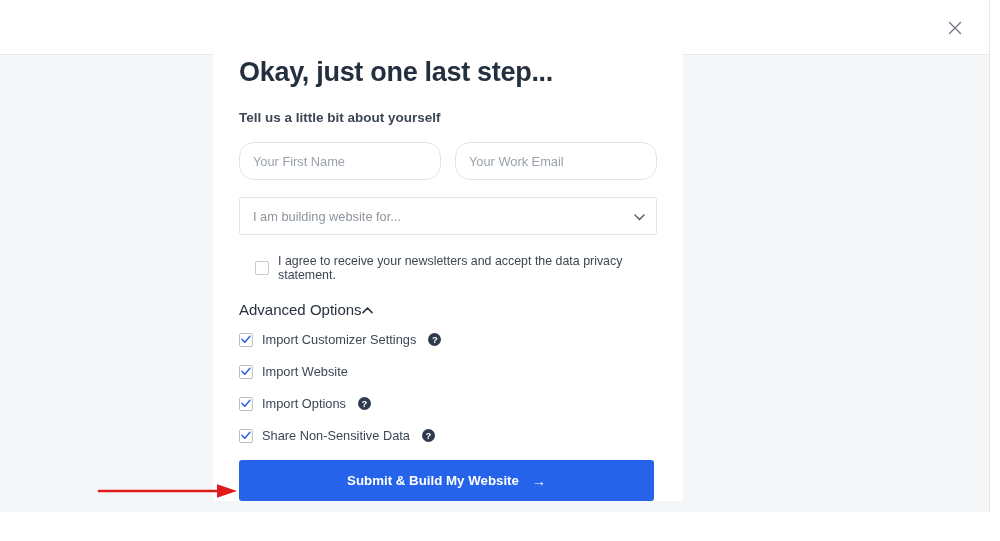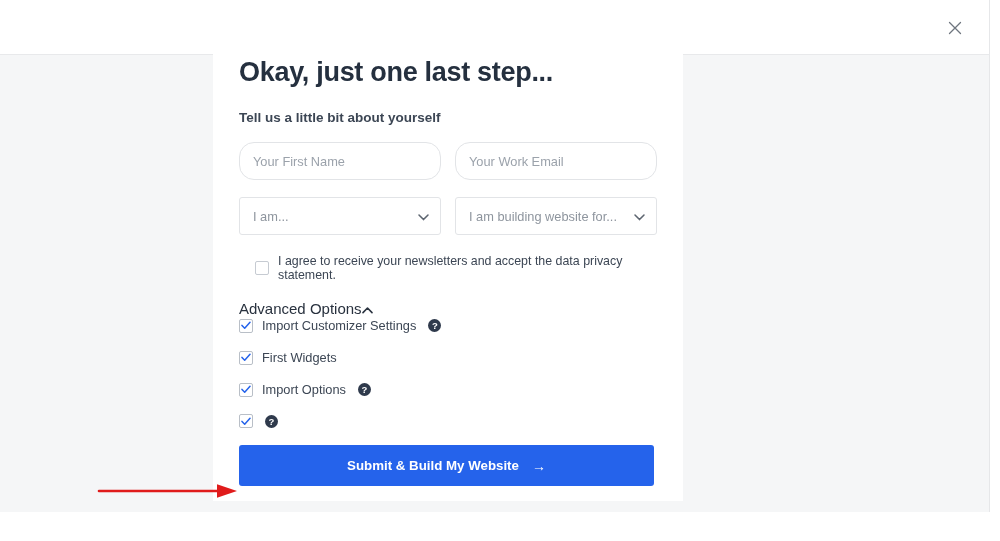"I am..." div.field { html: <div> <div> <span>I am...</span> </div> <span> <svg> <path></path> </svg> </span> </div> -> none }
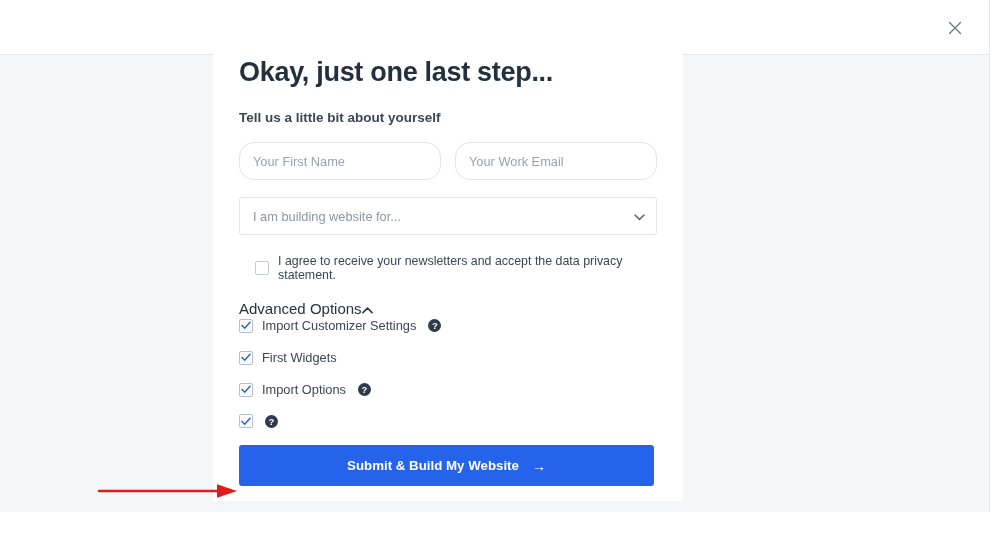"Advanced Options" .adv-head { align-items: flex-start -> center }
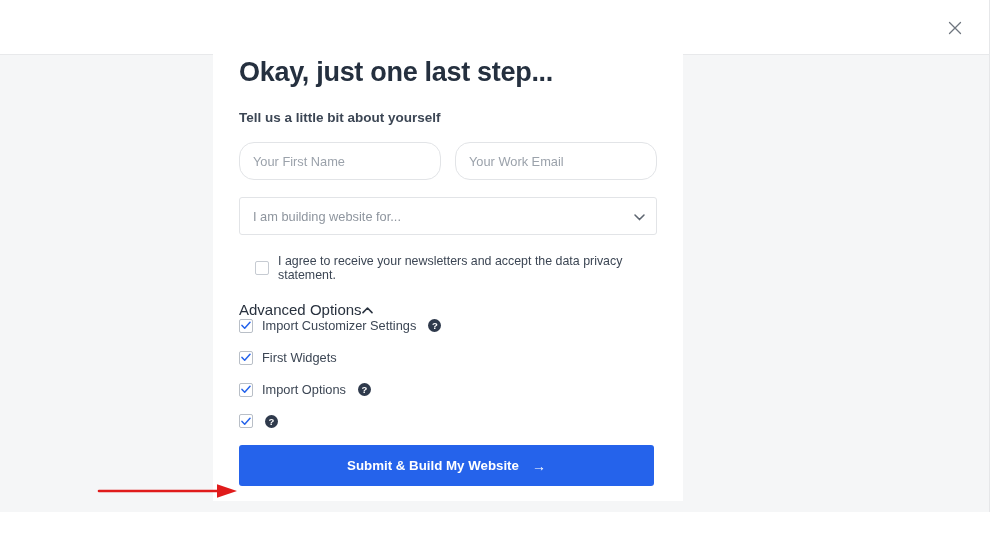"Import Customizer Settings" .opt-list { margin-top: none -> 14px }
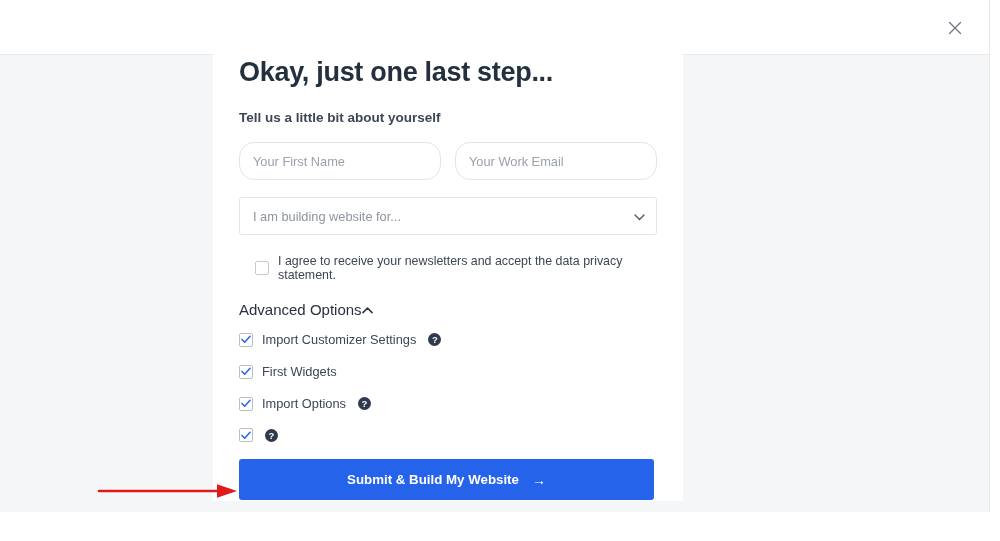"First Widgets" span.opt-label { text: First Widgets -> Import Website }
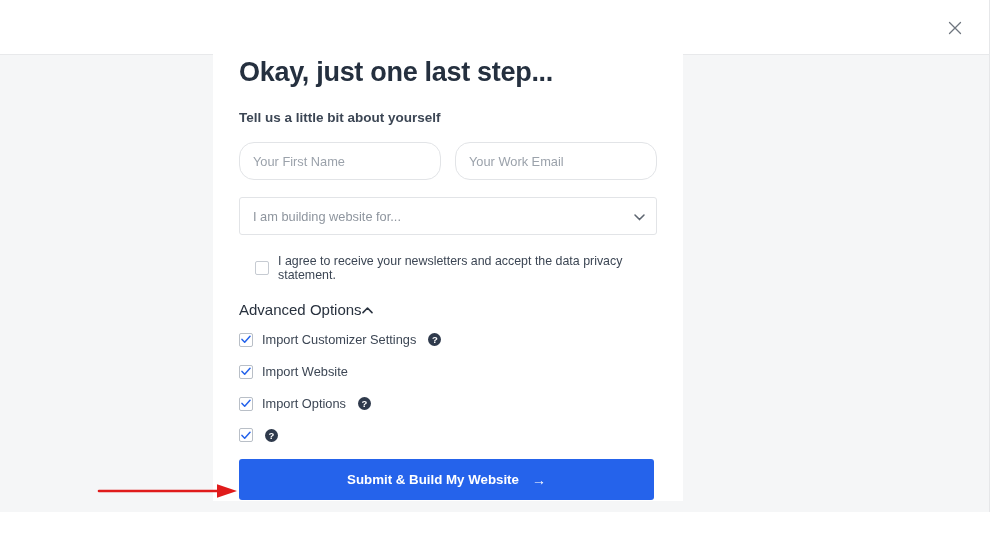"Share Non-Sensitive Data" span.opt-label { html: none -> <span>Share Non-Sensitive Data</span> }
